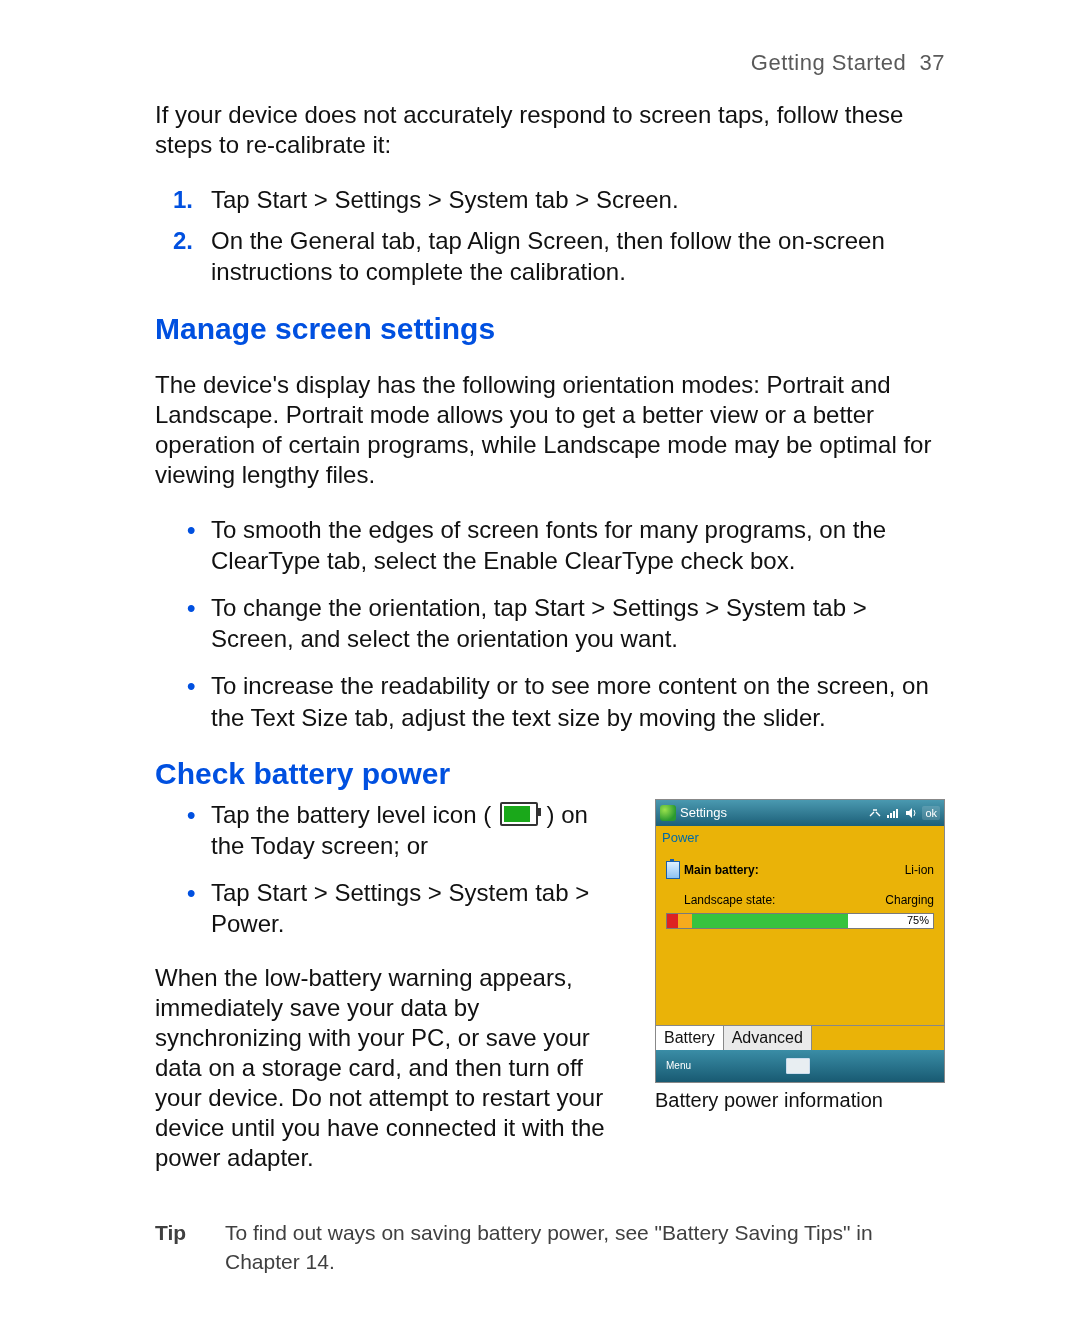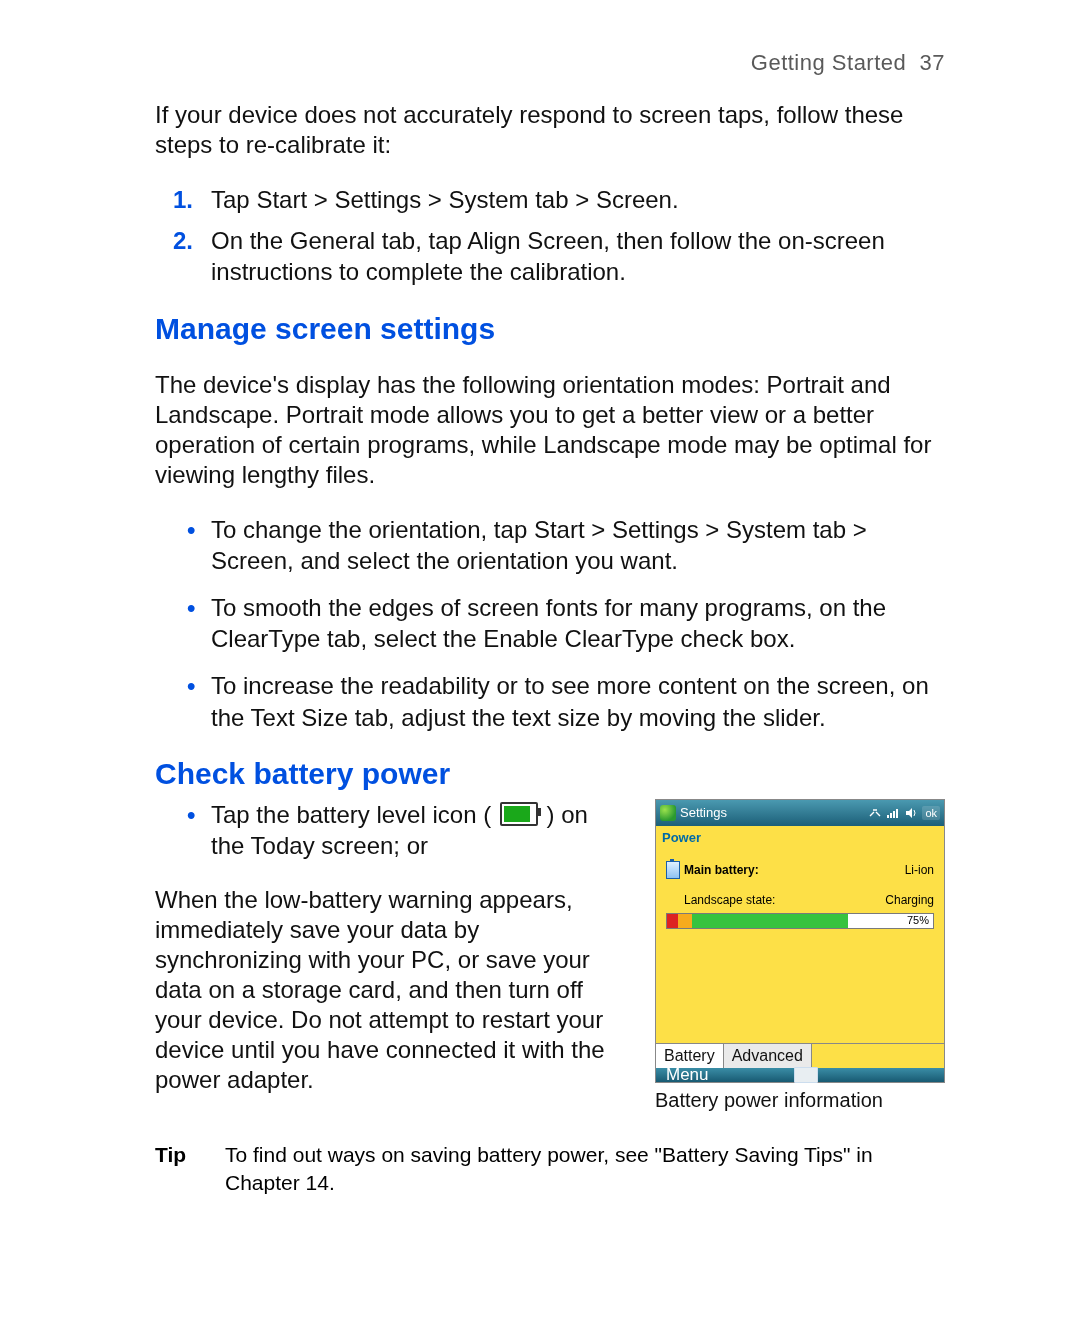"To change the orientation, tap" li { order: before "To smooth the edges of" -> after "To smooth the edges of" }
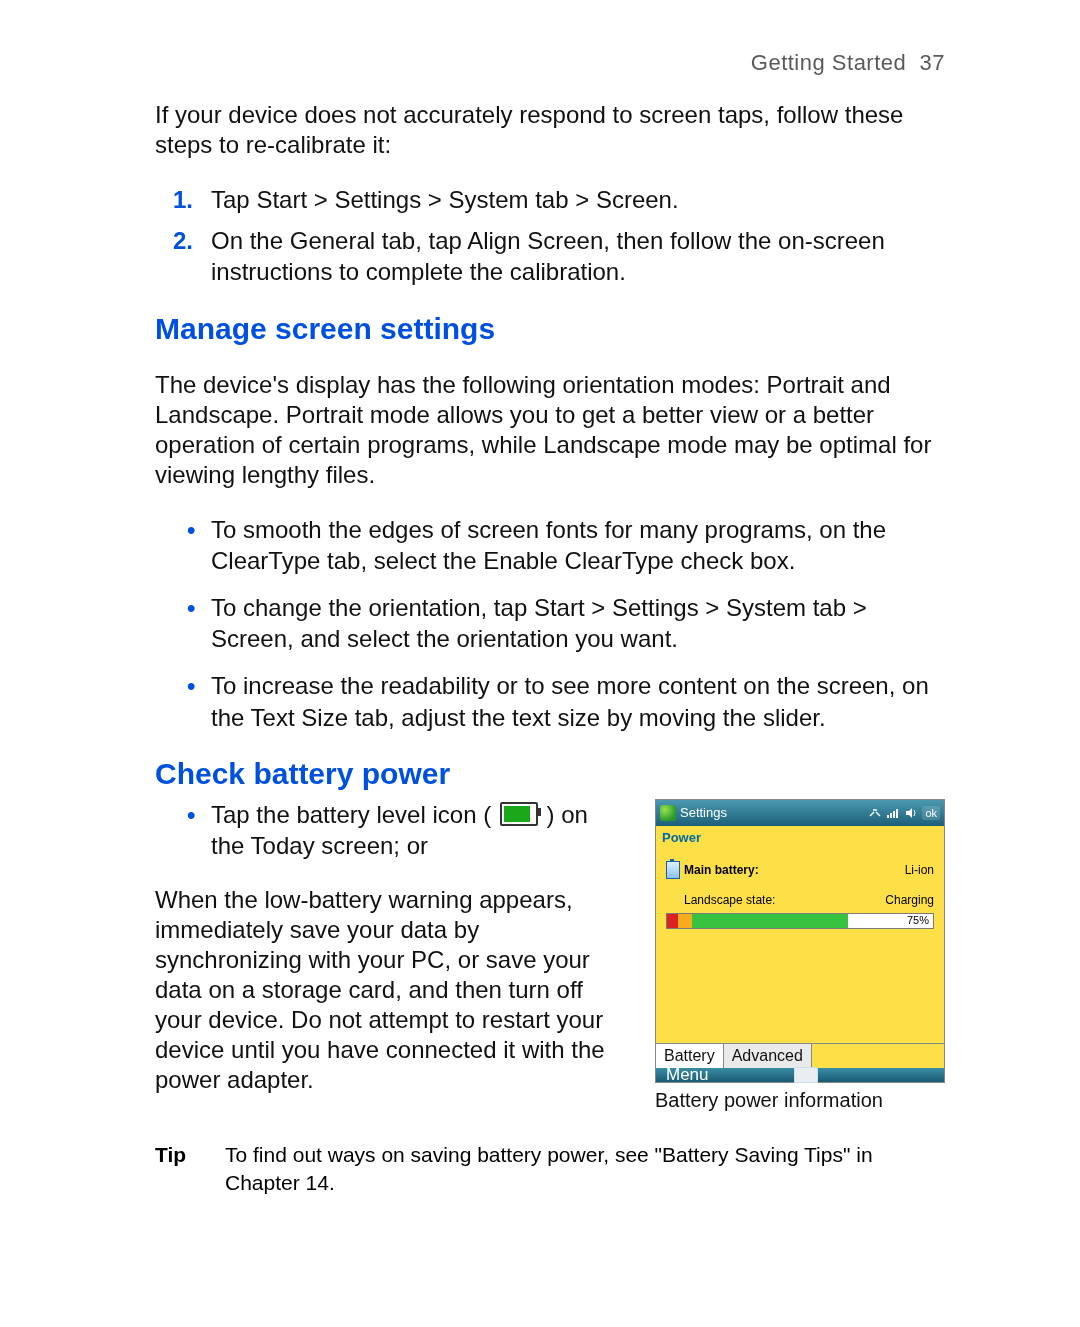"Settings" .screenshot { background: #fde047 -> #eab308 }
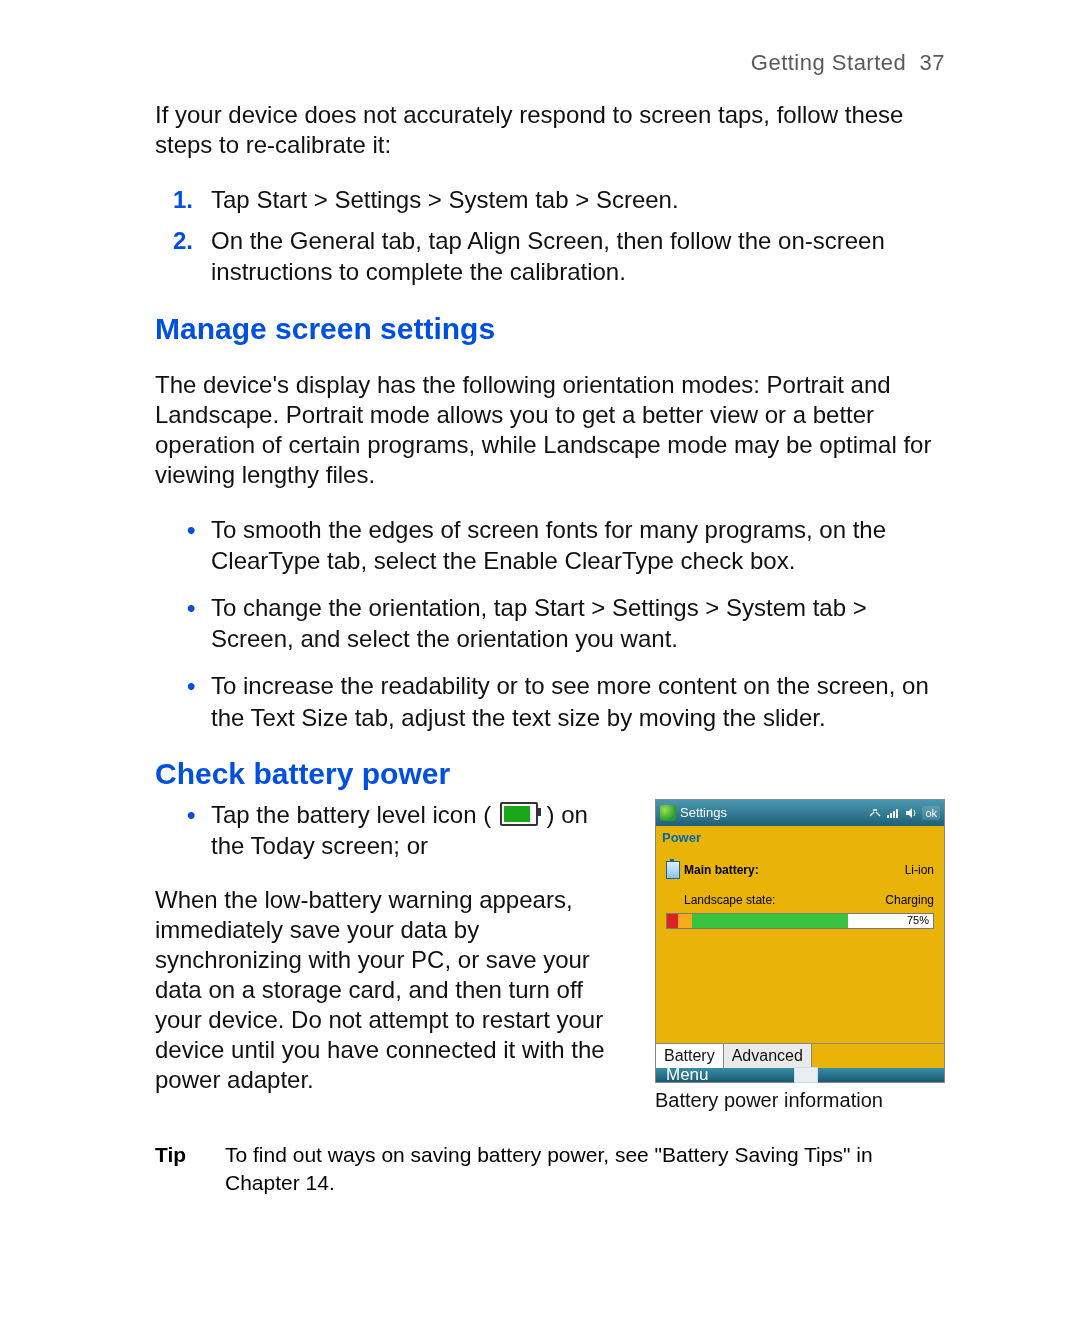"Power" .wm-heading { font-weight: 700 -> 400 }
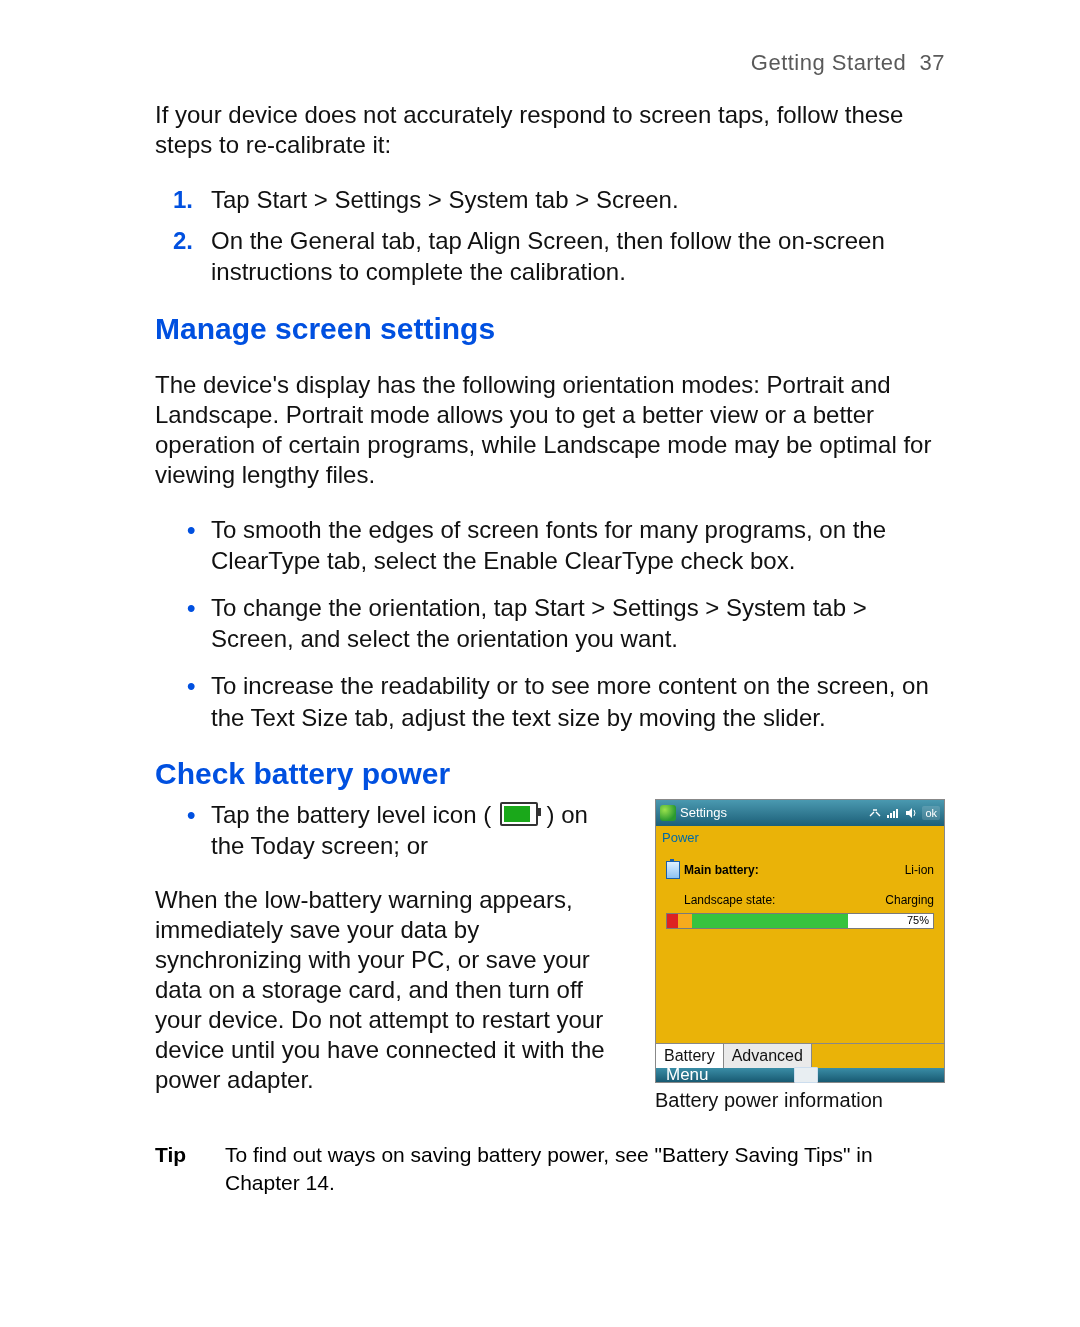"Tap Start > Settings > System tab > Power." li { html: none -> <li> <span>Tap </span><span>Start &gt; Settings &gt; System</span><span> tab </span><span>&gt; Power</span><span>.</span> </li> }
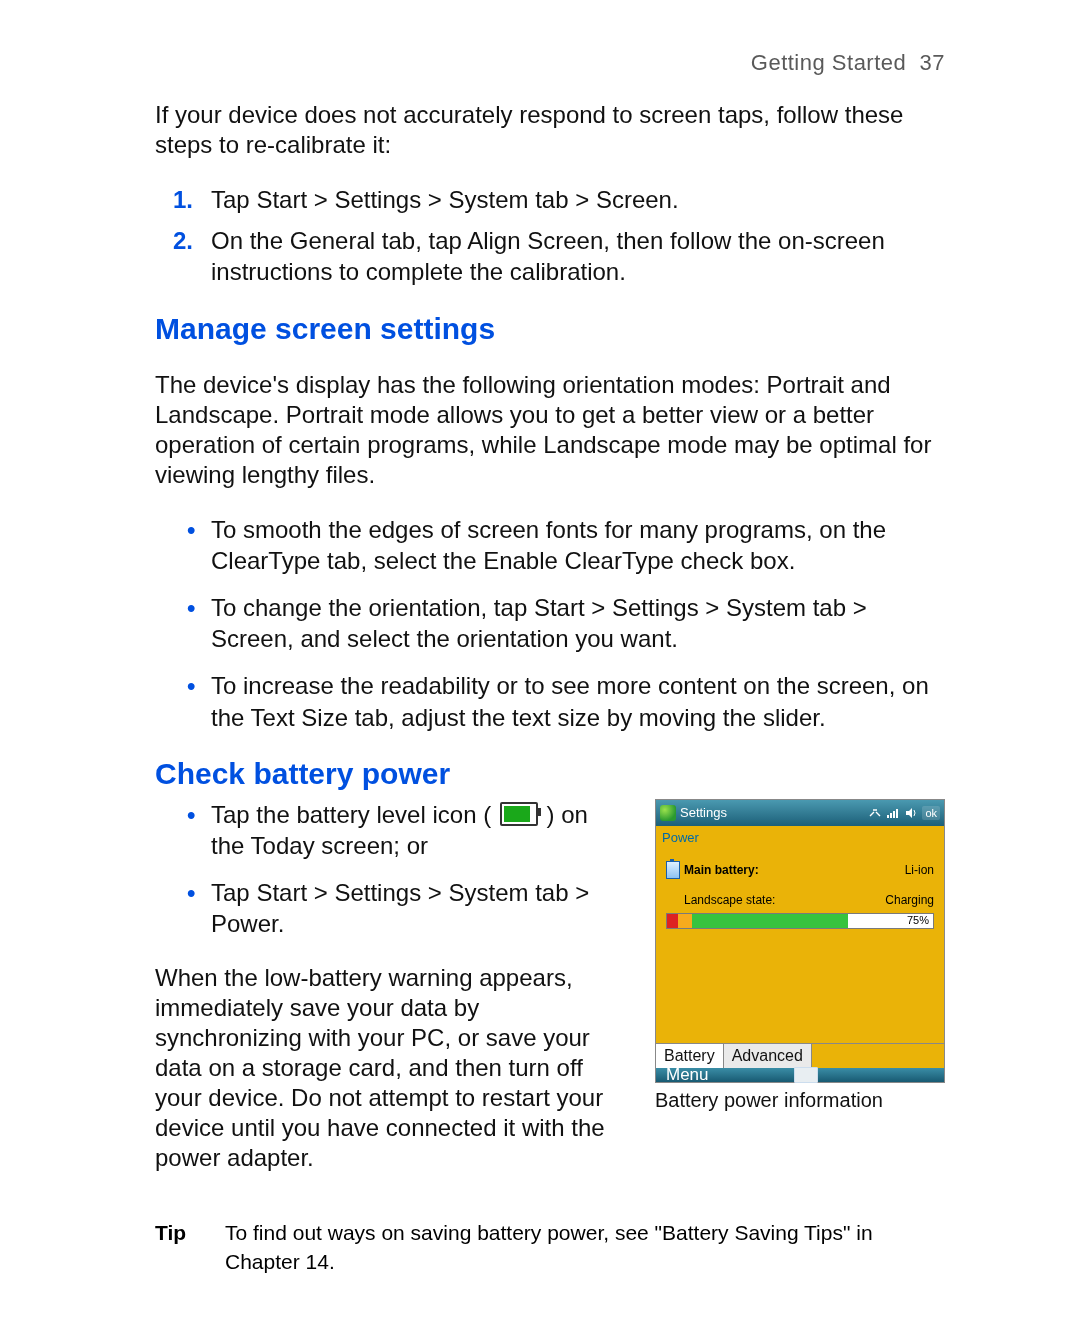"Menu" .wm-softbar { font-size: 17px -> 10px; height: 14px -> 32px }
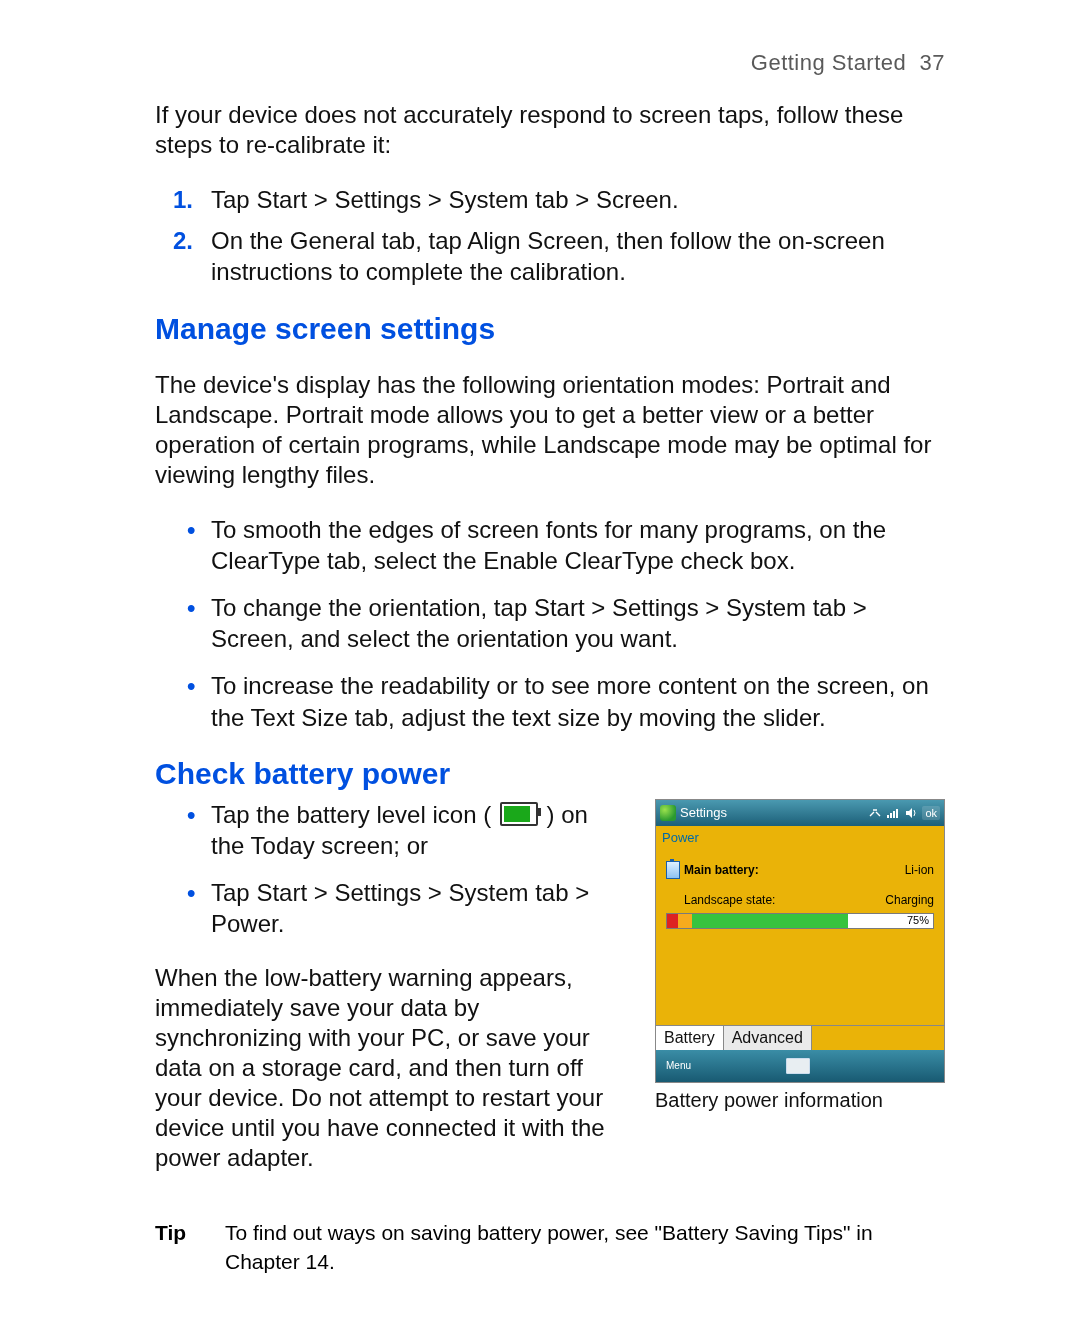"Tip" .tip-row { color: #000000 -> #404040 }
